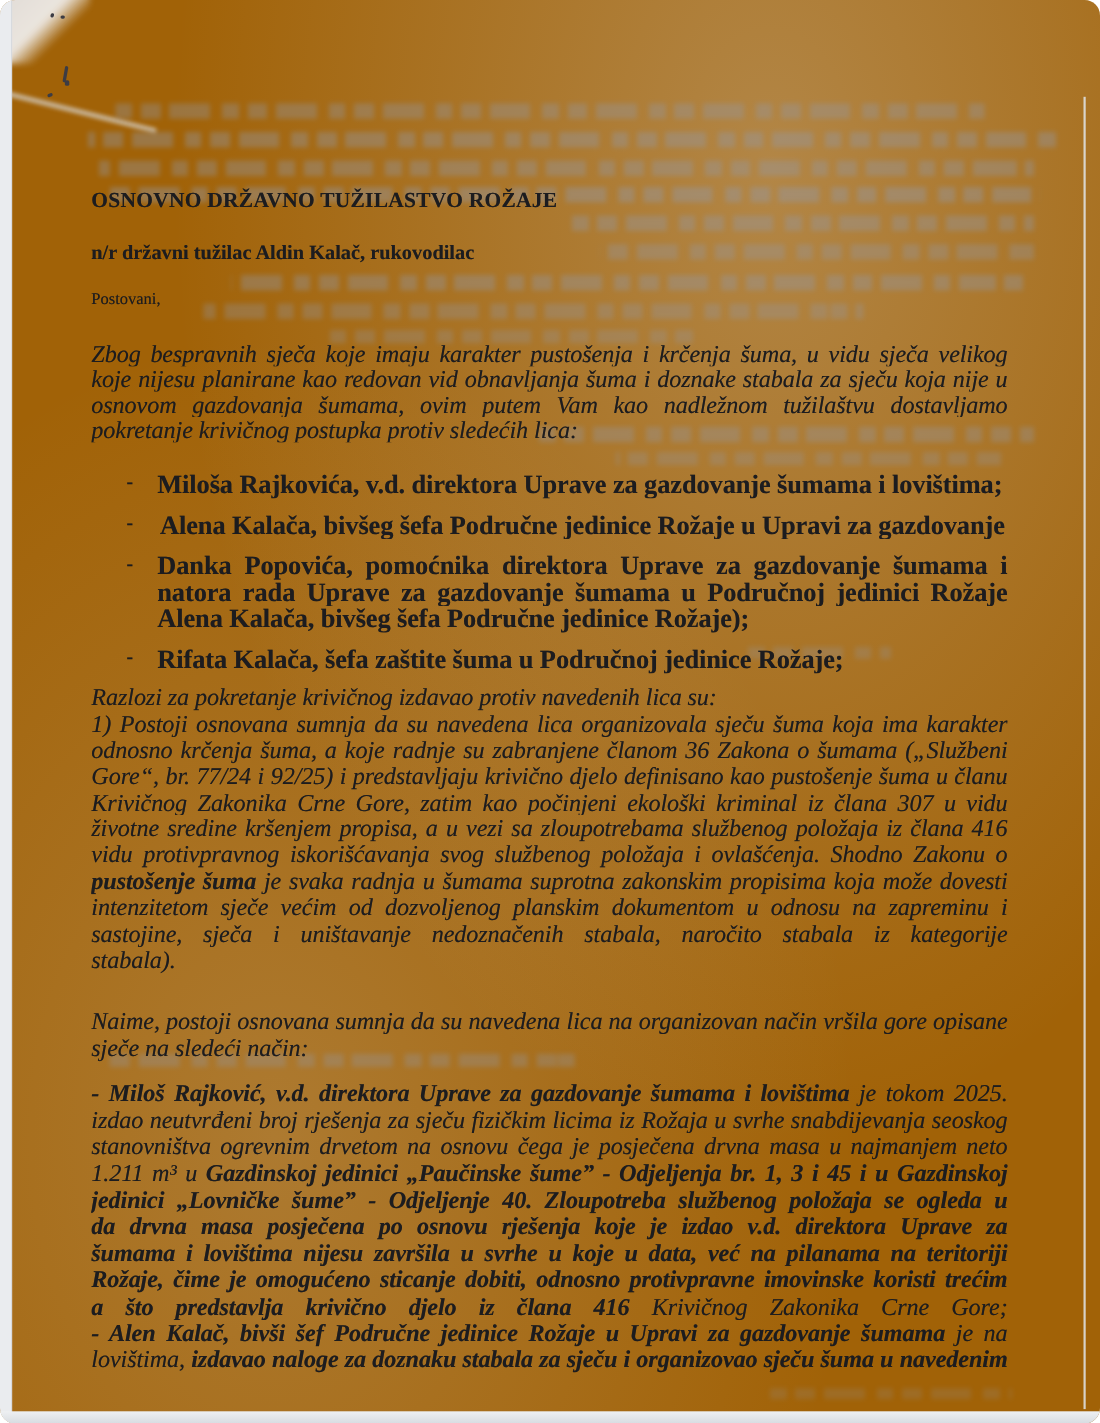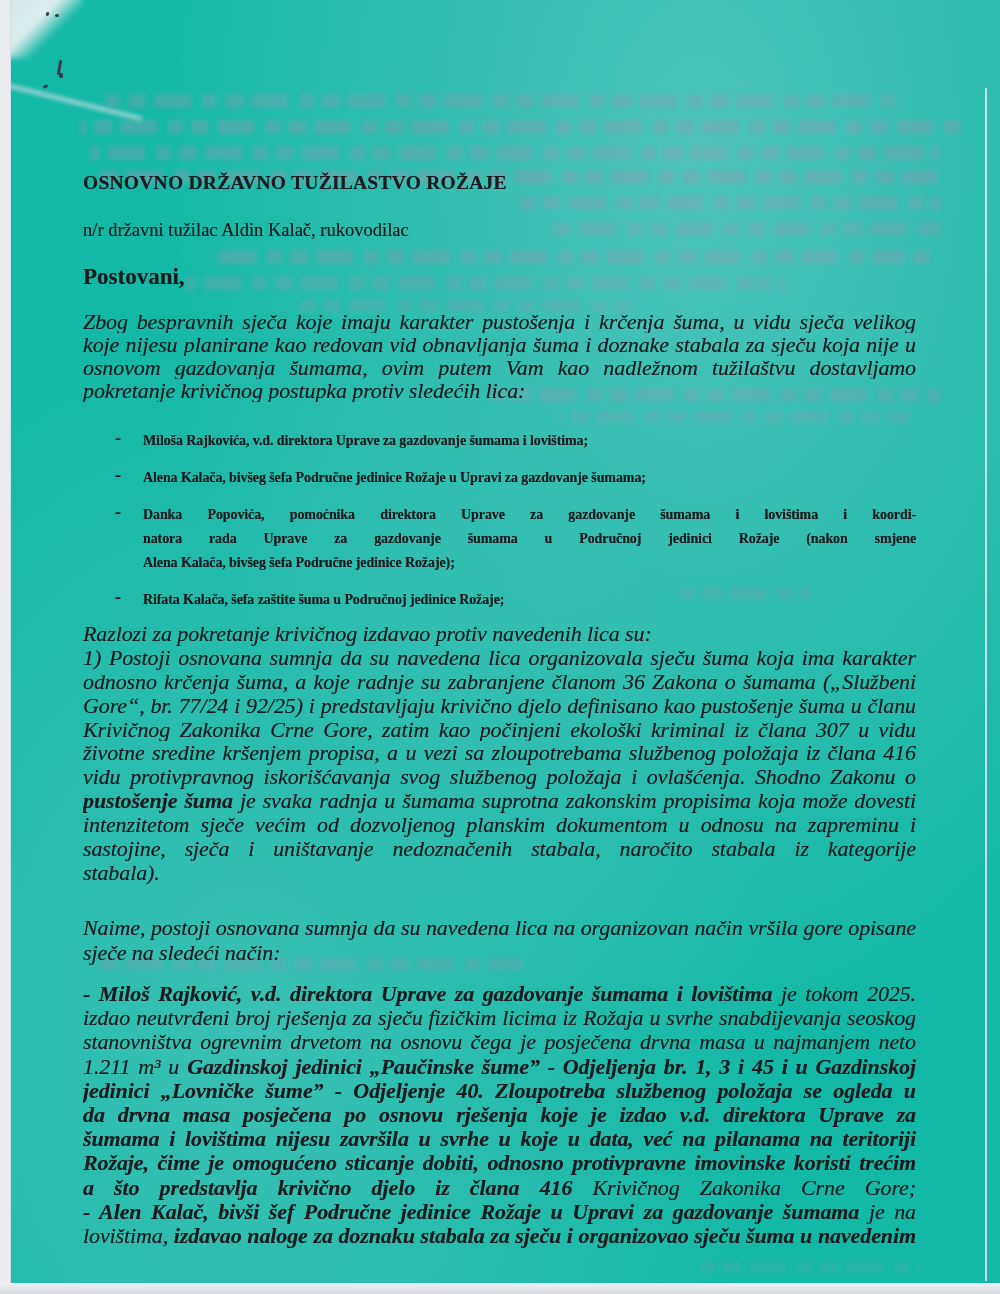"OSNOVNO DRŽAVNO TUŽILASTVO ROŽAJE" .page { background: #14b8a6 -> #a16207; border-radius: none -> 14px }
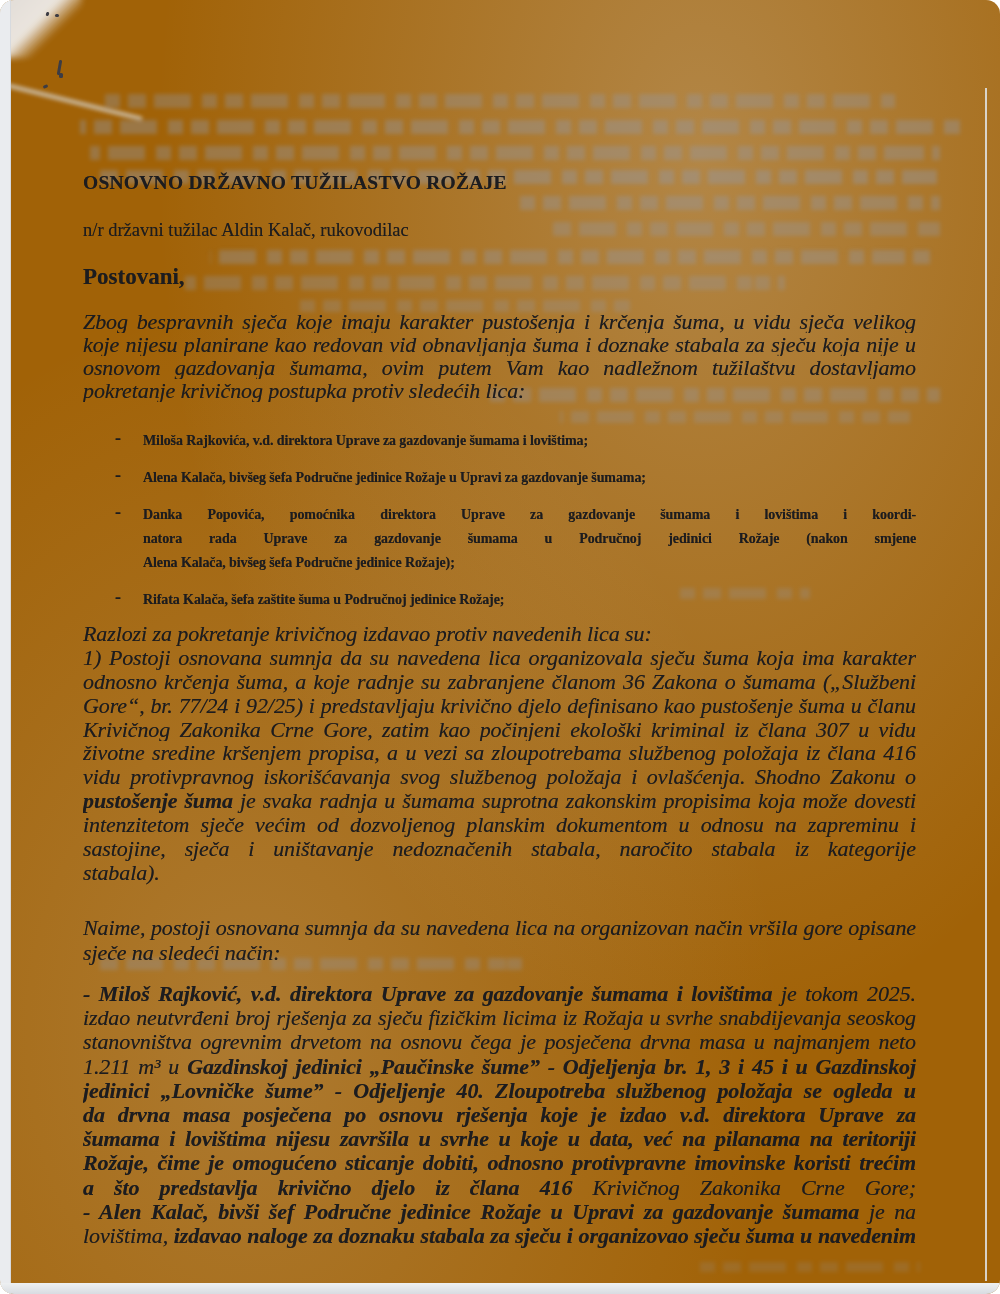"n/r državni tužilac Aldin Kalač," .h-attn { font-weight: normal -> bold }
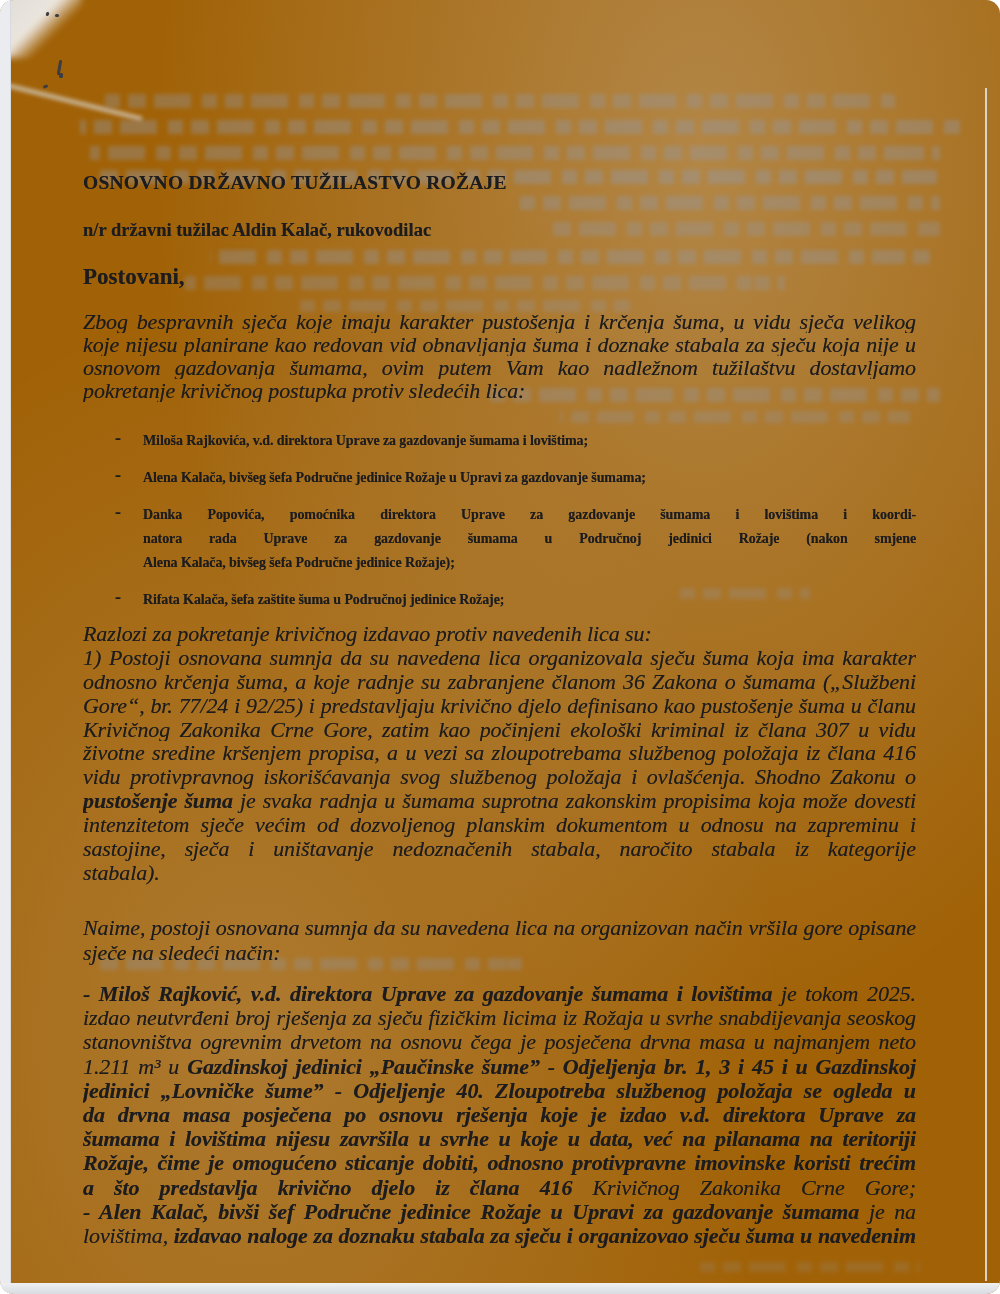"Postovani," .h-sal { font-size: 23px -> 15px; font-weight: bold -> normal }
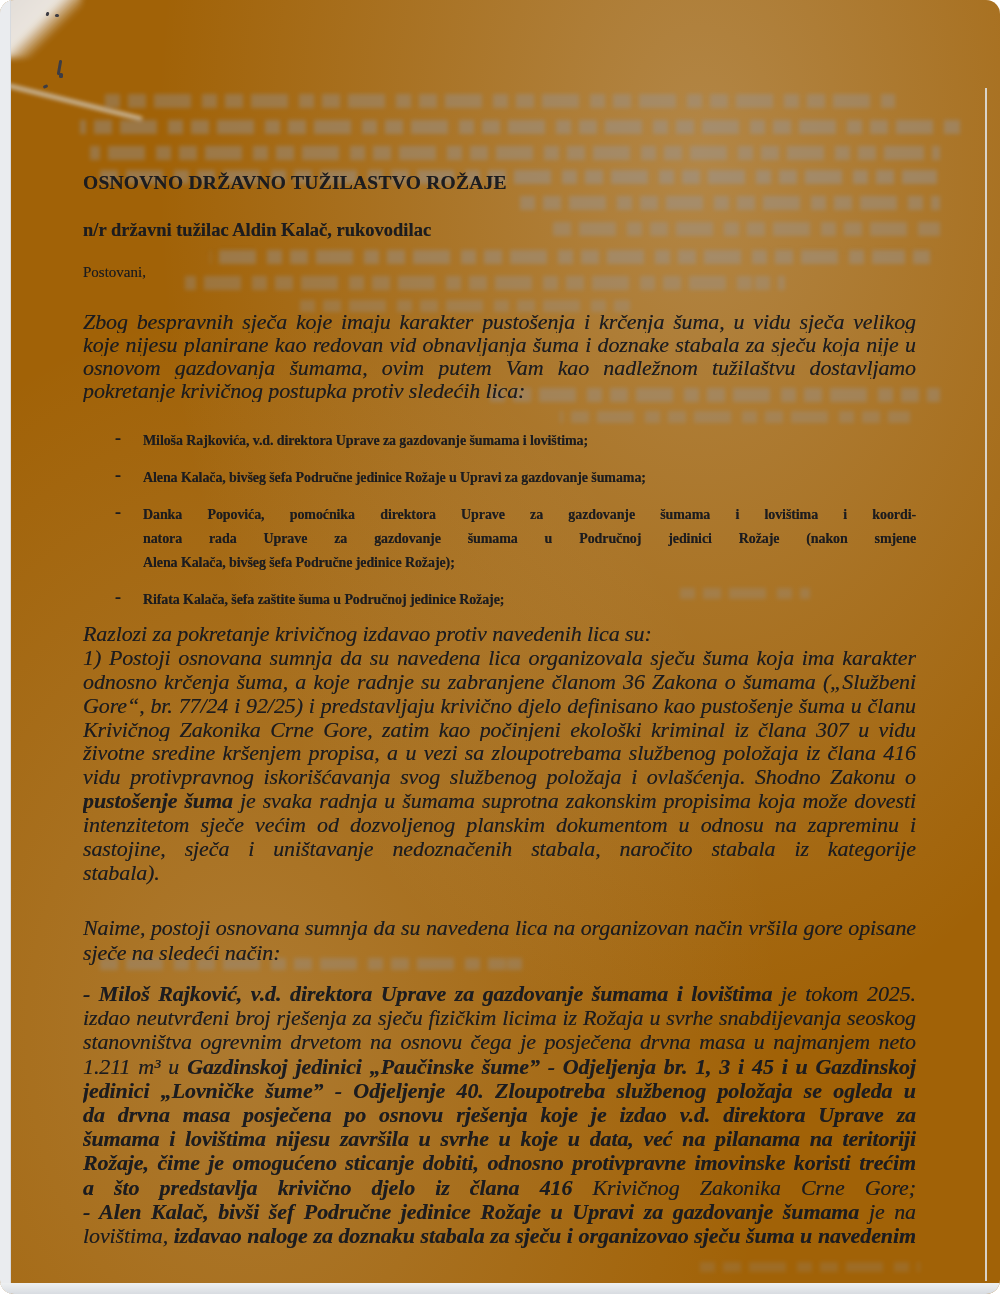"Miloša Rajkovića, v.d. direktora Uprave" .acc-text { font-size: 14px -> 24px }
